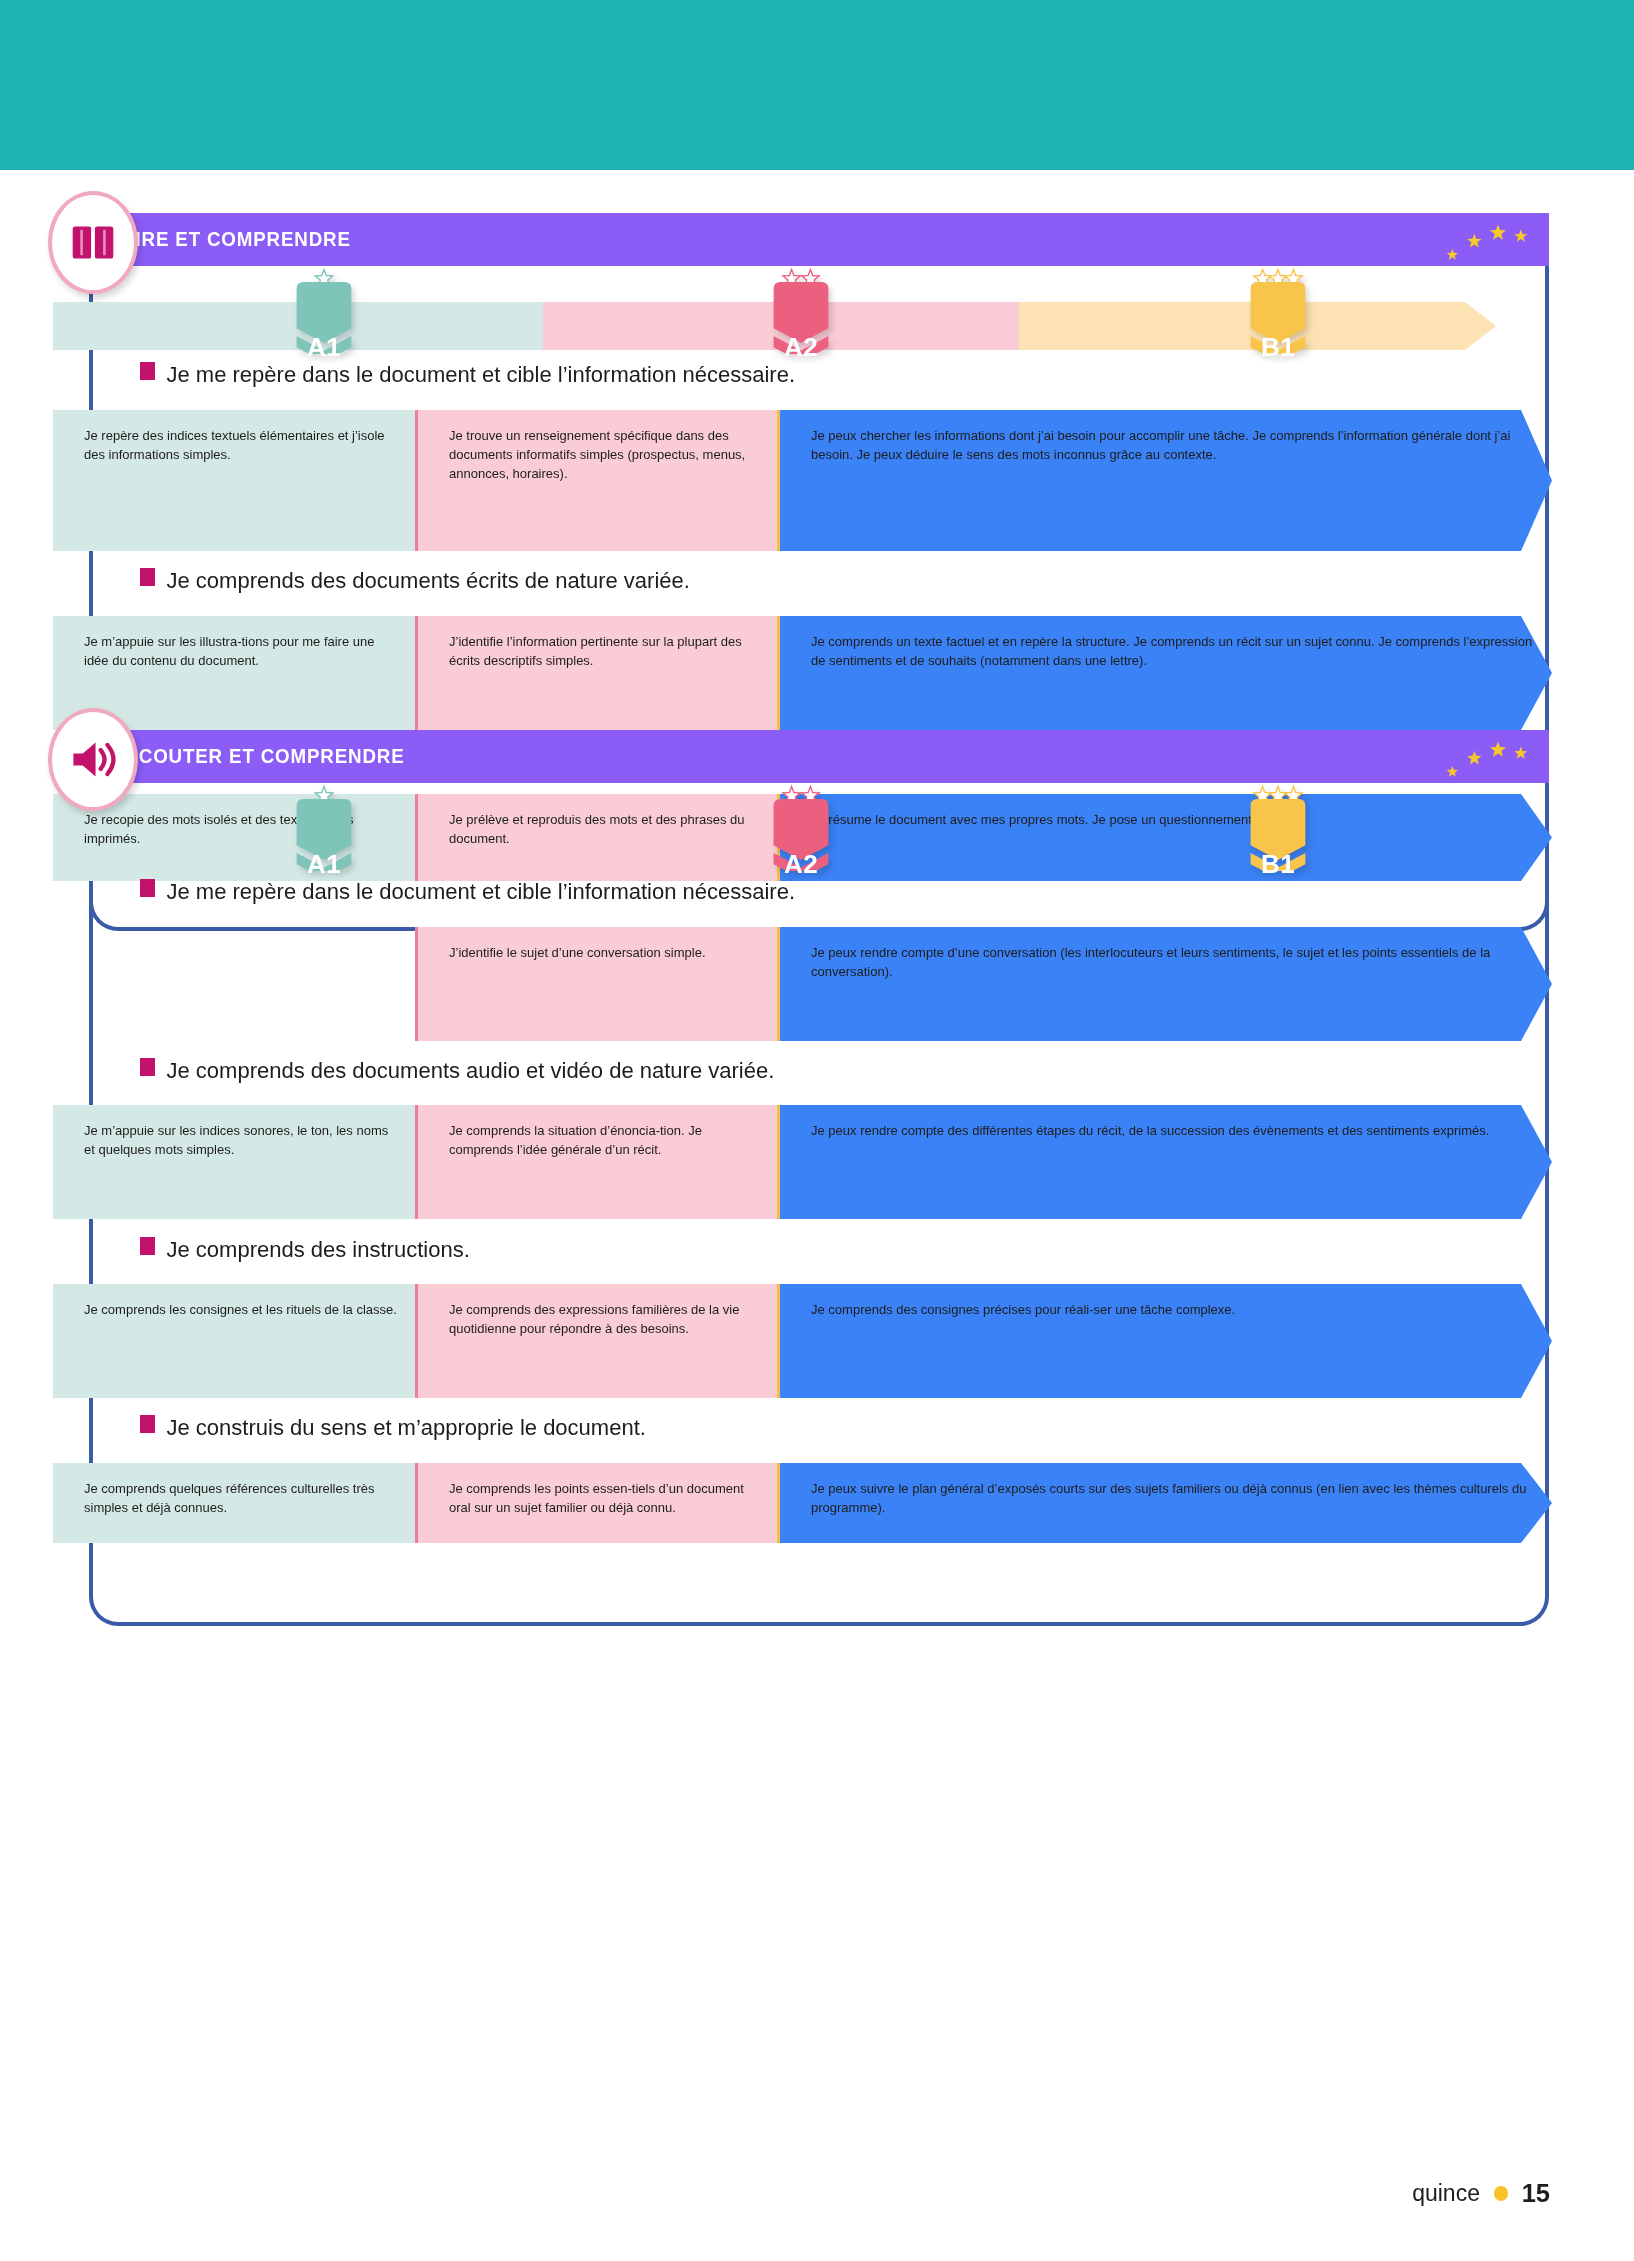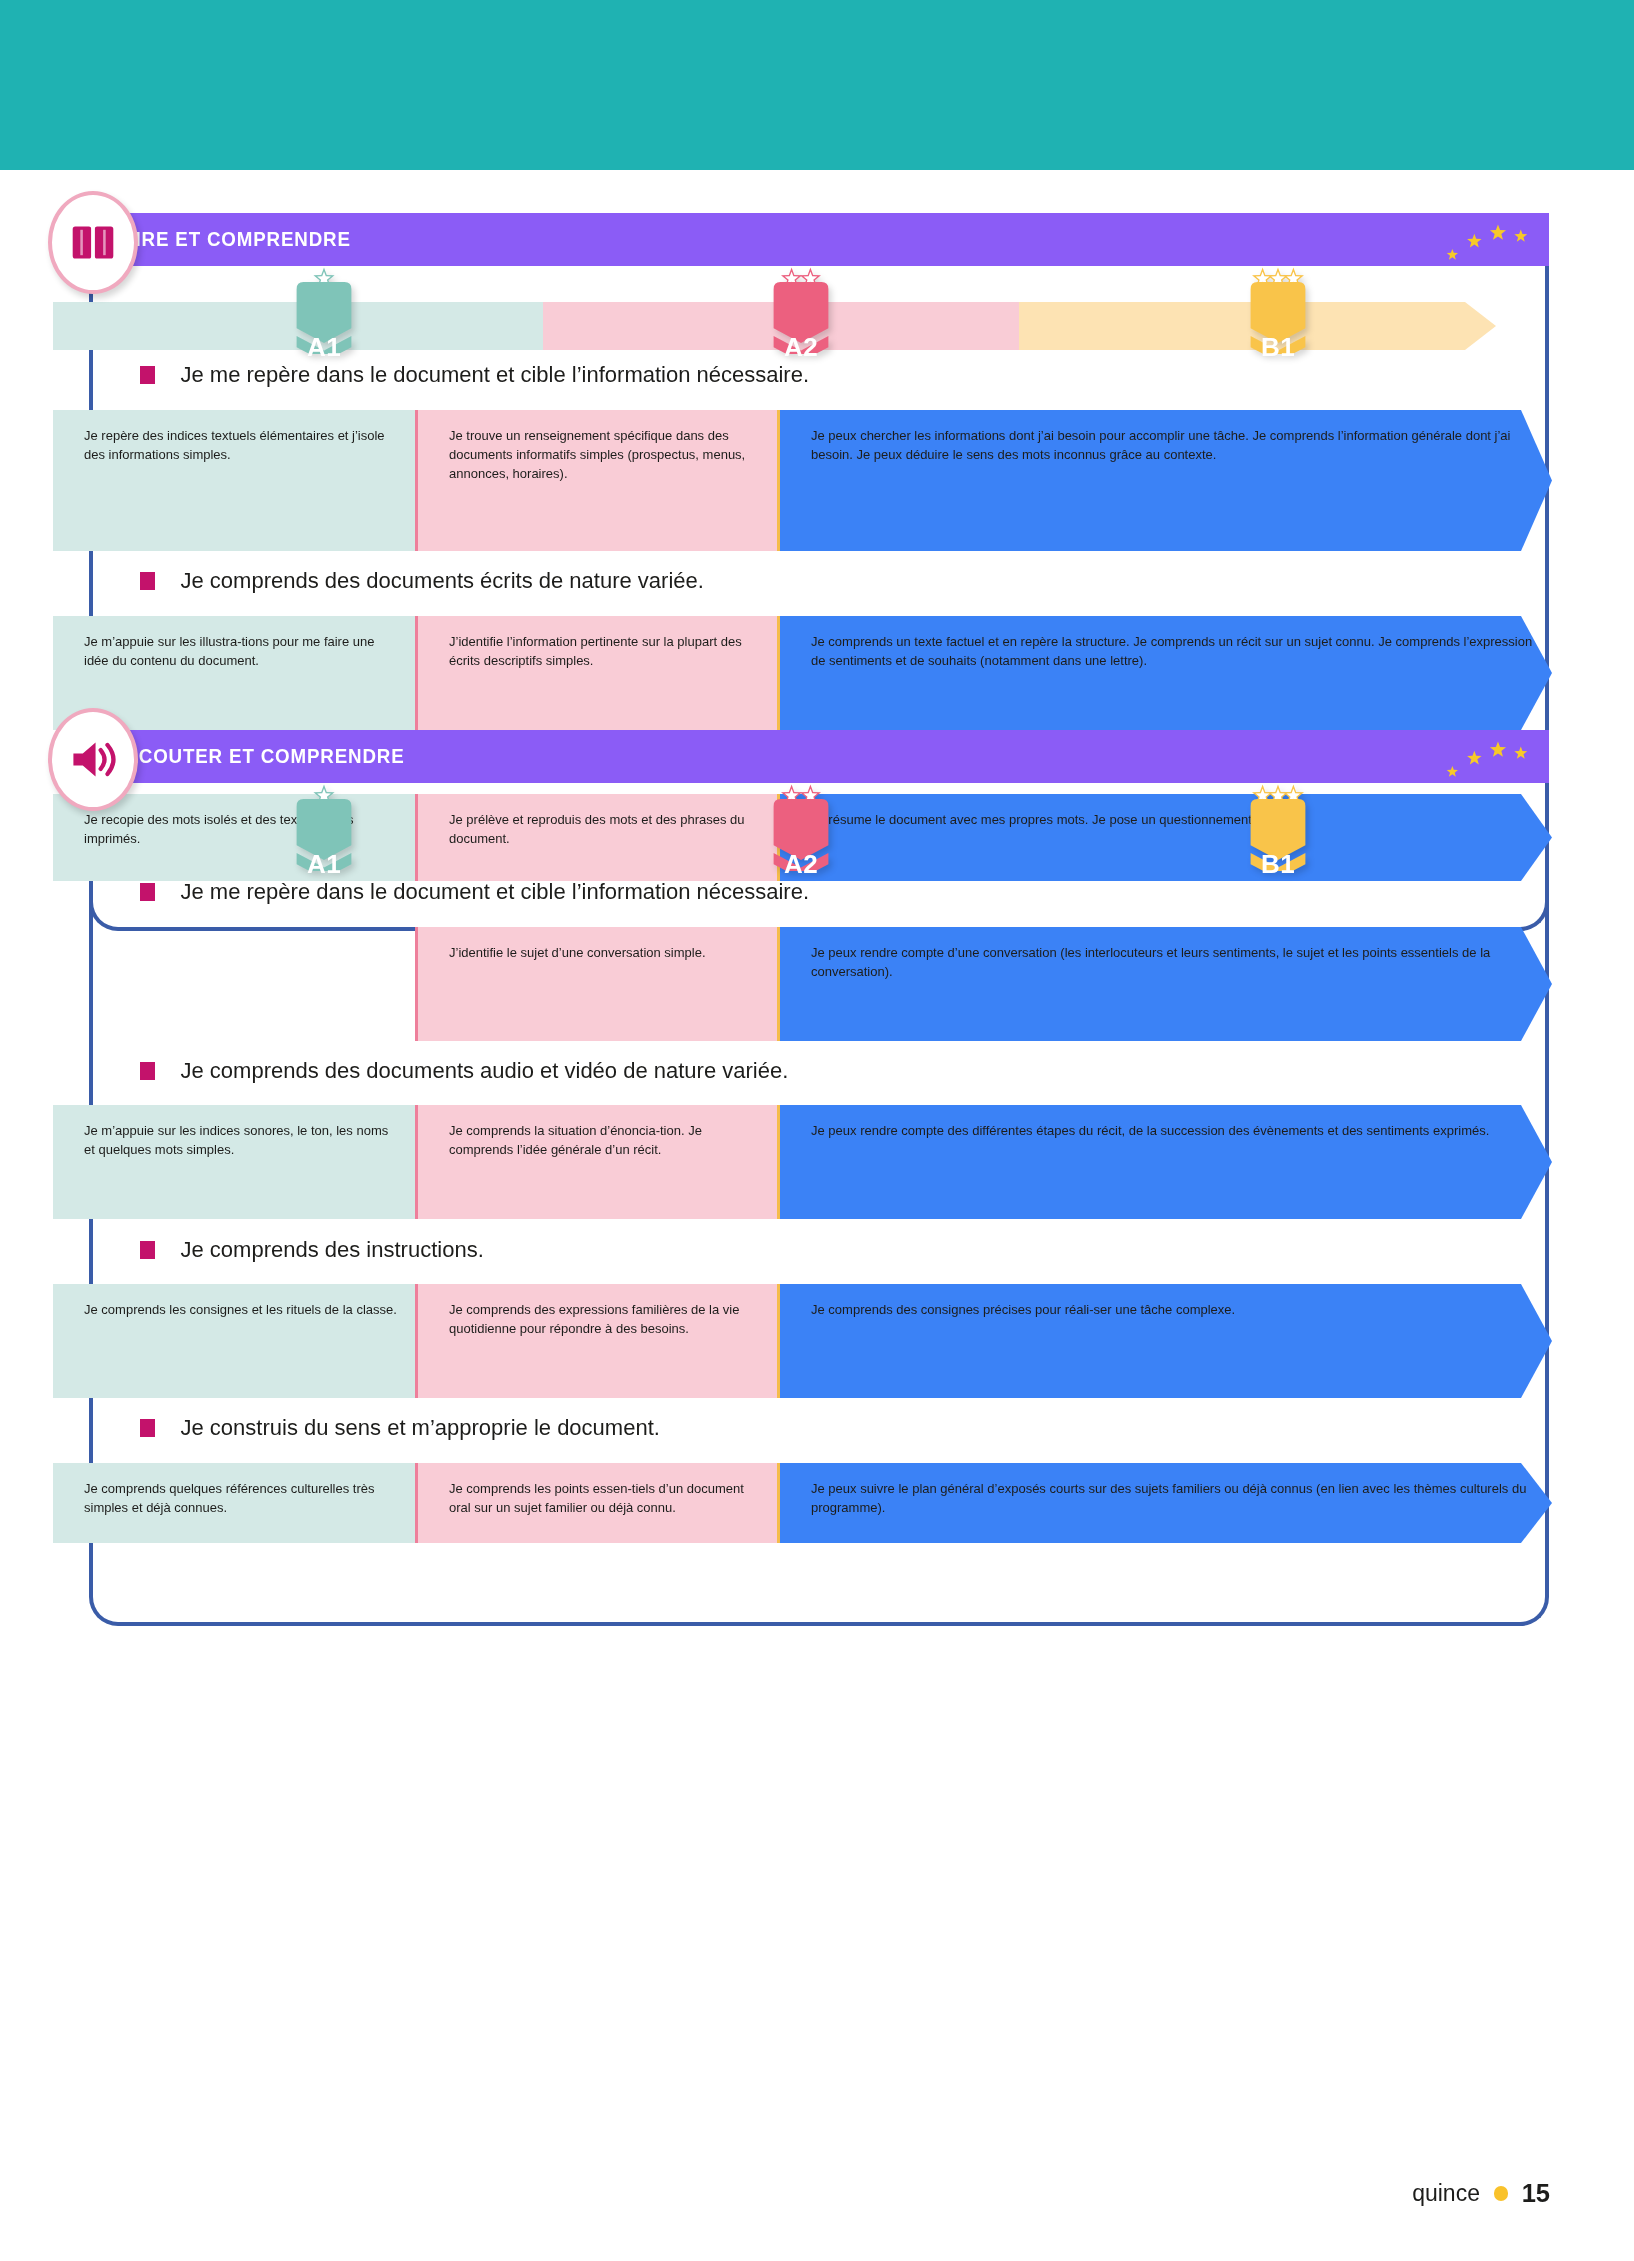"Je me repère dans le" .comp-head { align-items: center -> flex-start; gap: 26px -> 12px }
